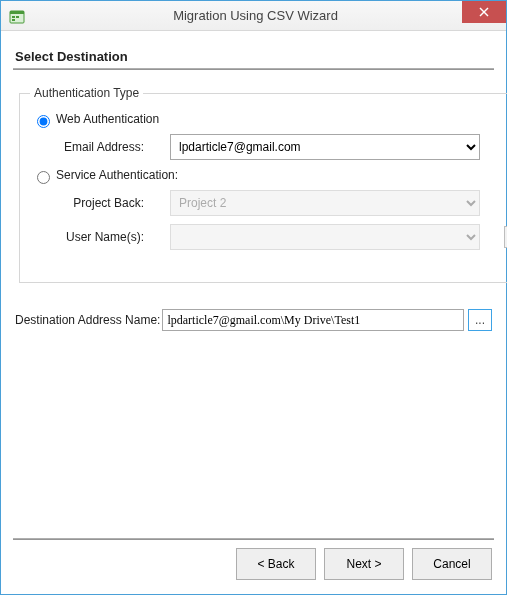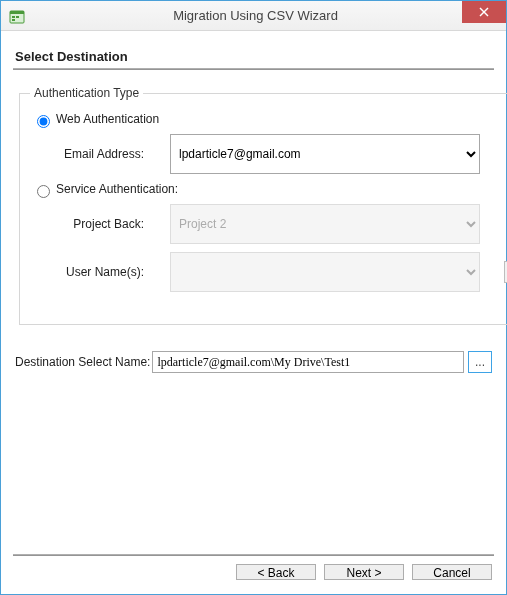"lpdarticle7@gmail.com" .form-row select, .form-row input[type=text] { height: 40px -> 26px }
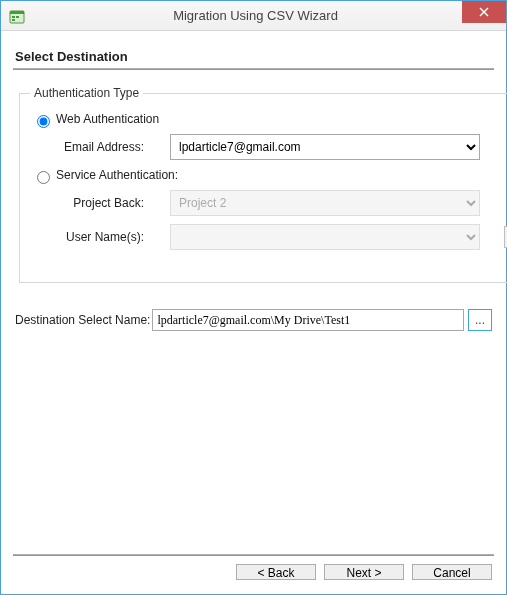"Destination Select Name:" div.label { text: Select -> Address }
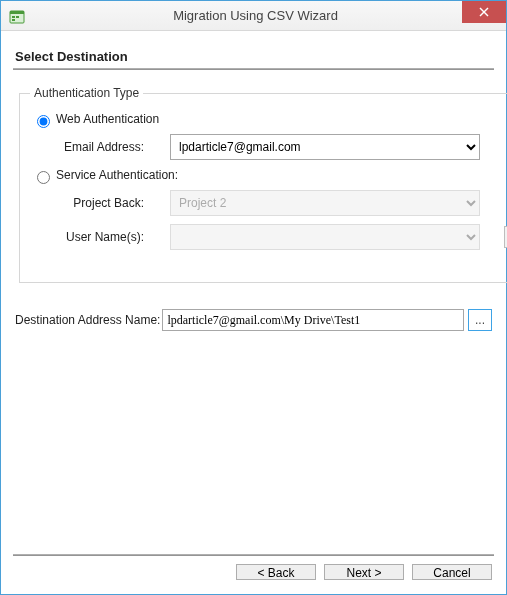"< Back" .button-row button { height: 16px -> 32px }
